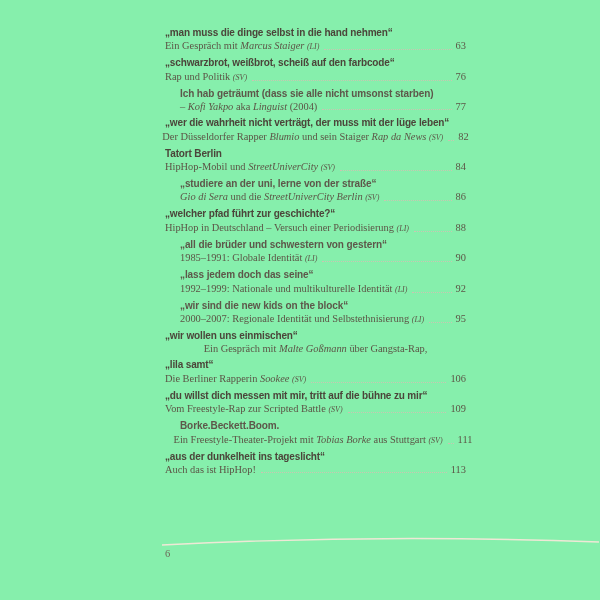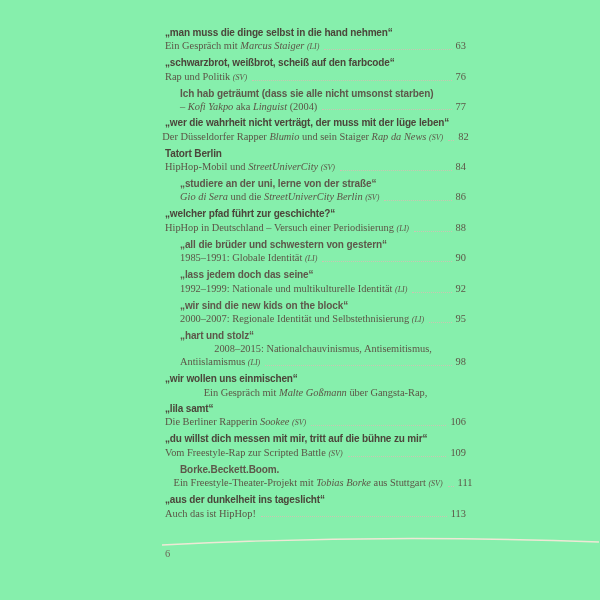"„hart und stolz“" div.entry { html: <div> <div>„hart und stolz“</div> <div> <span><span>2008–2015: Nationalchauvinismus, Antisemitismus,</span></span> </div> <div> <span><span>Antiislamismus </span><span>(LI)</span></span> <span></span> <span>98</span> </div> </div> -> none }
